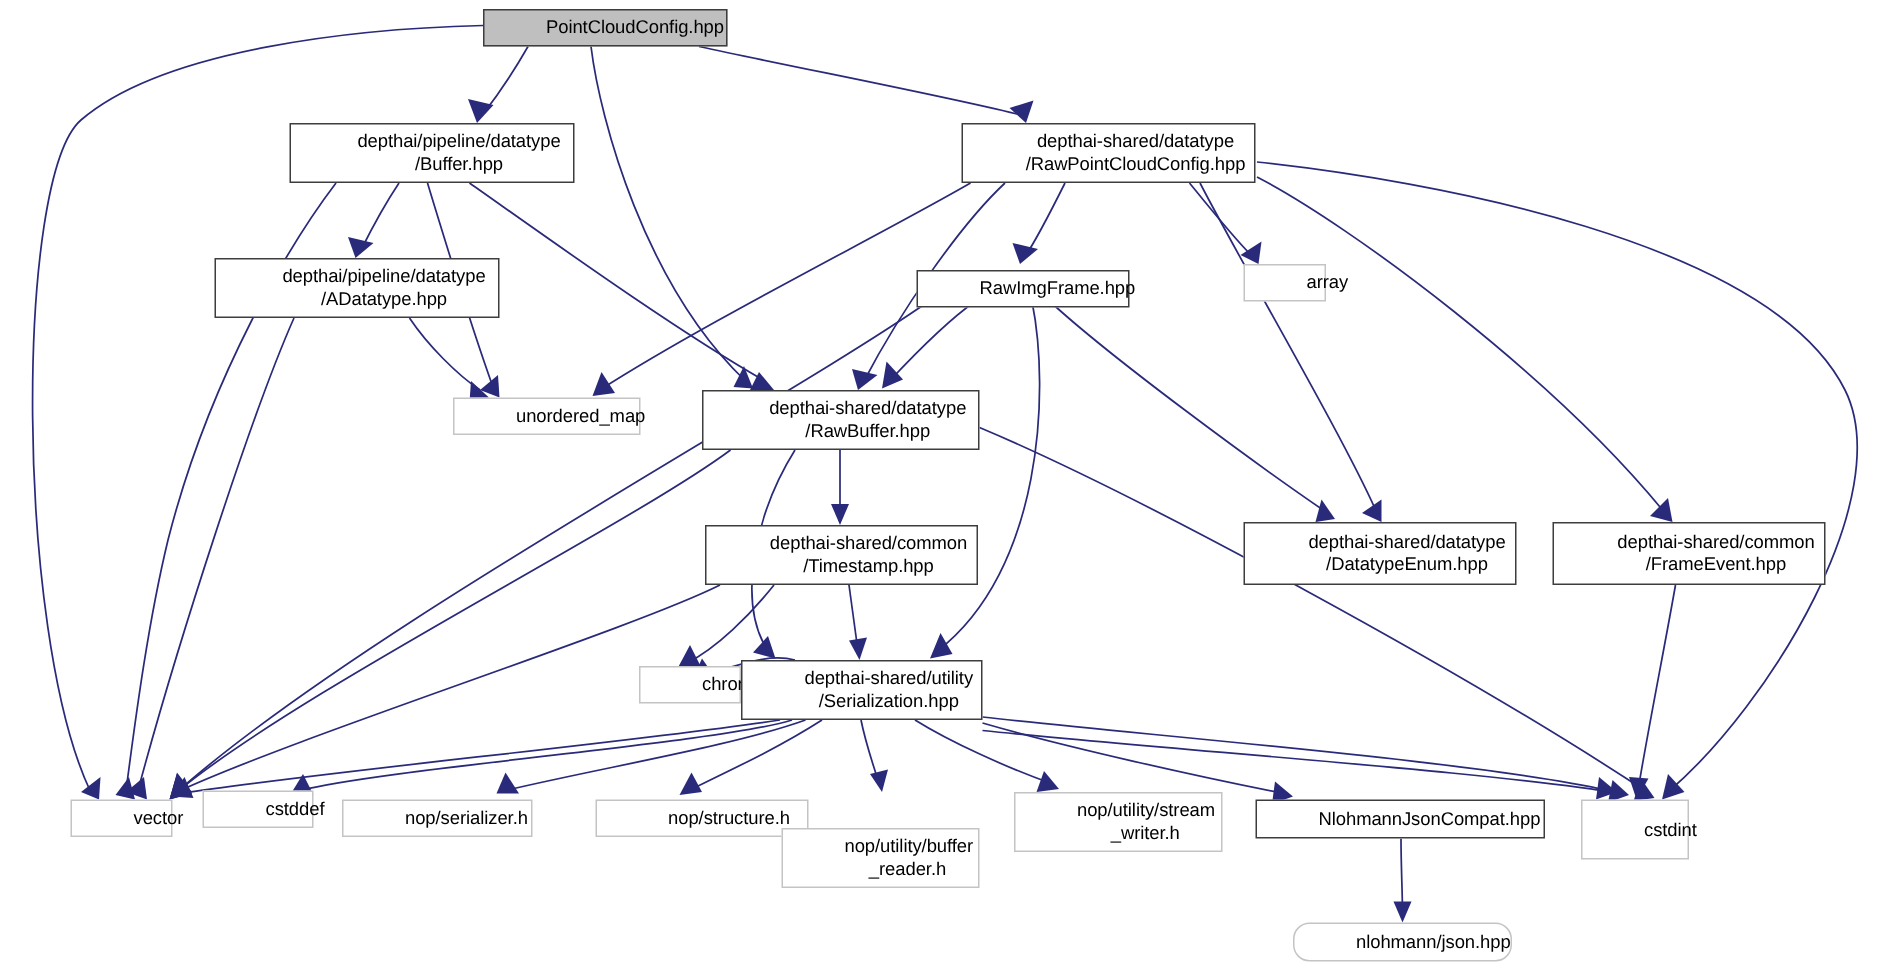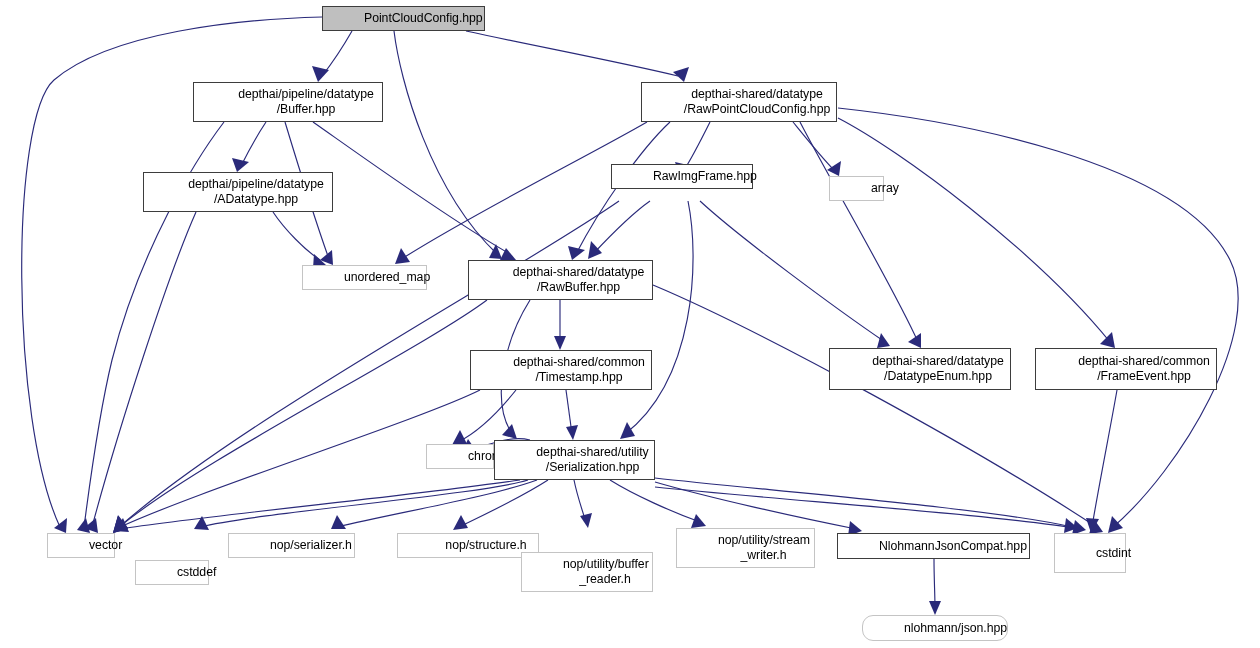"RawImgFrame.hpp" div.node { top: 164px -> 180px }
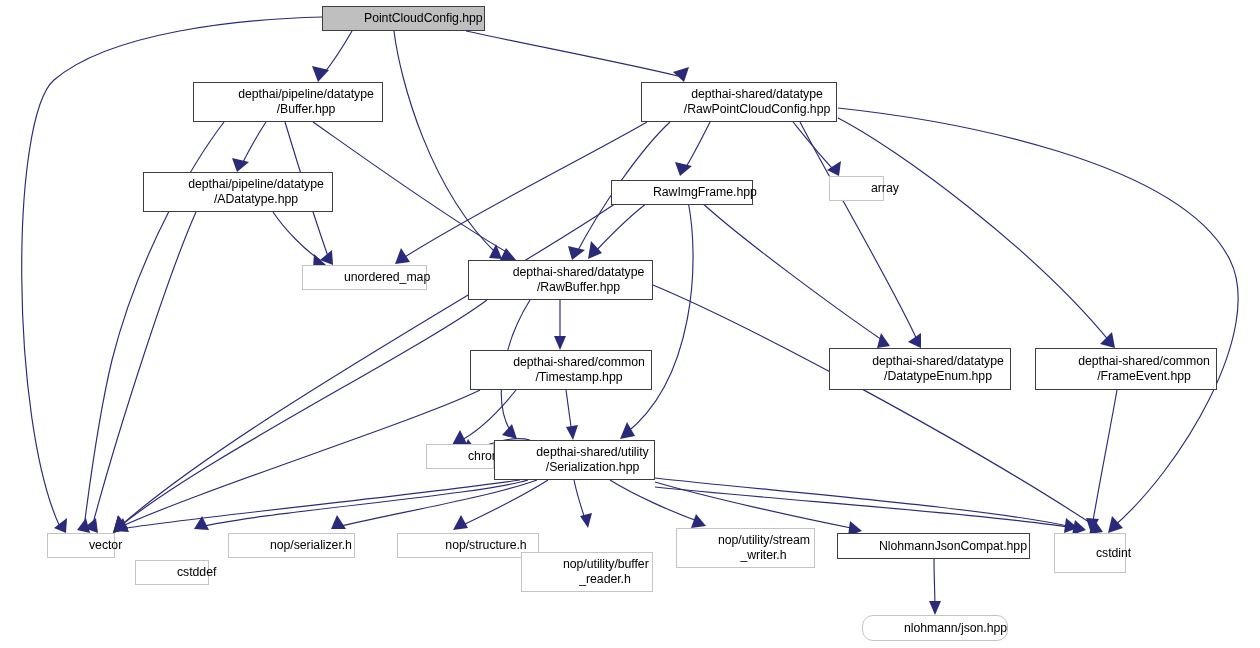"cstddef" div.node { top: 560px -> 527px }
